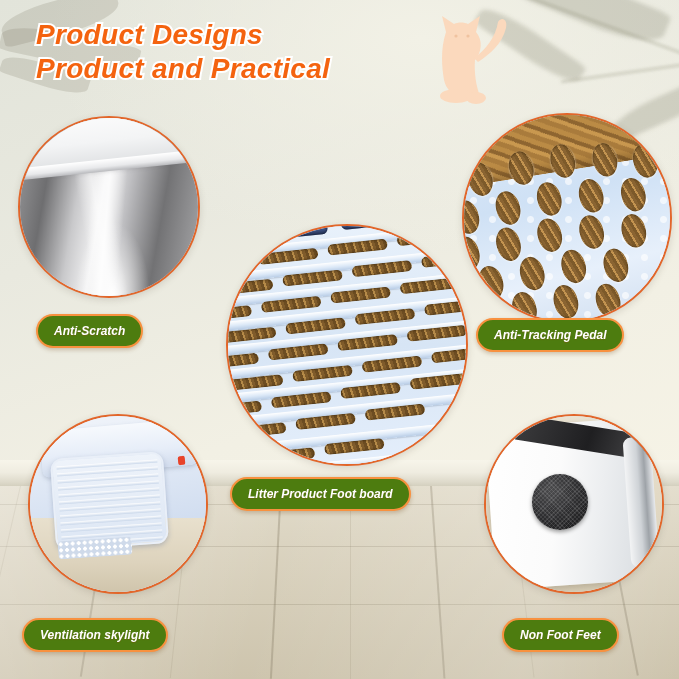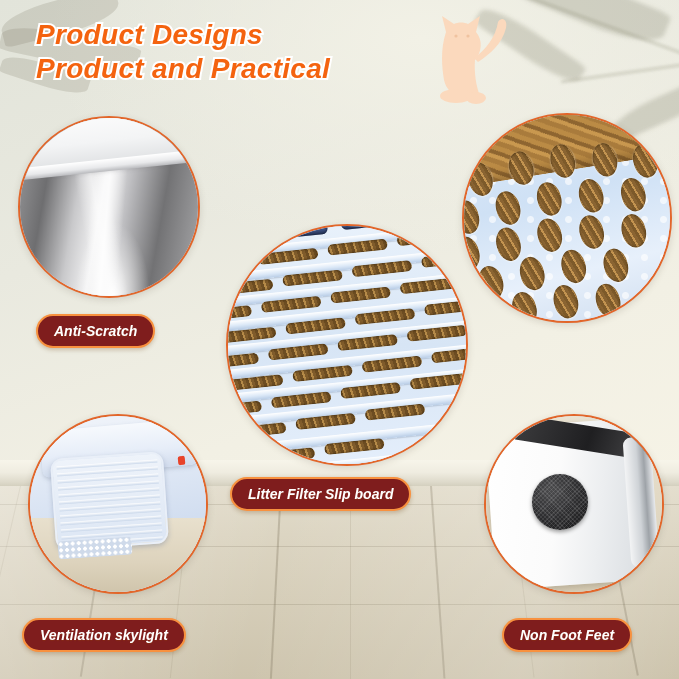"Anti-Scratch" .pill { background: #7f1d1d -> #4d7c0f; font-size: 14px -> 12px }
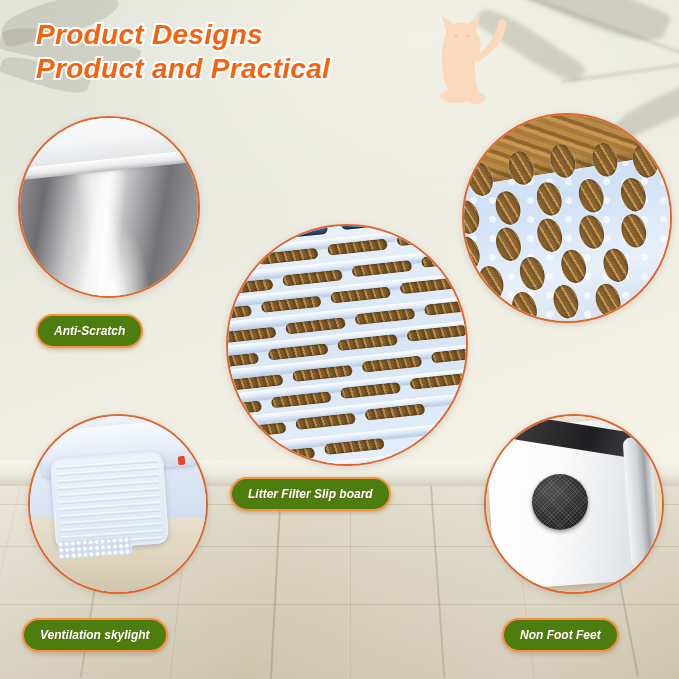"Anti-Tracking Pedal" div.pill { html: none -> <div>Anti-Tracking Pedal</div> }
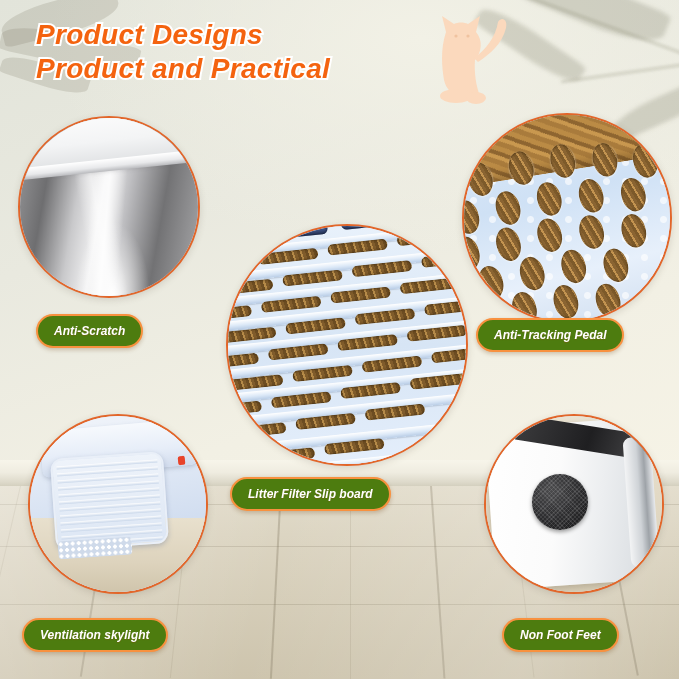"Litter Filter Slip board" div.pill { text: Filter Slip -> Product Foot }
